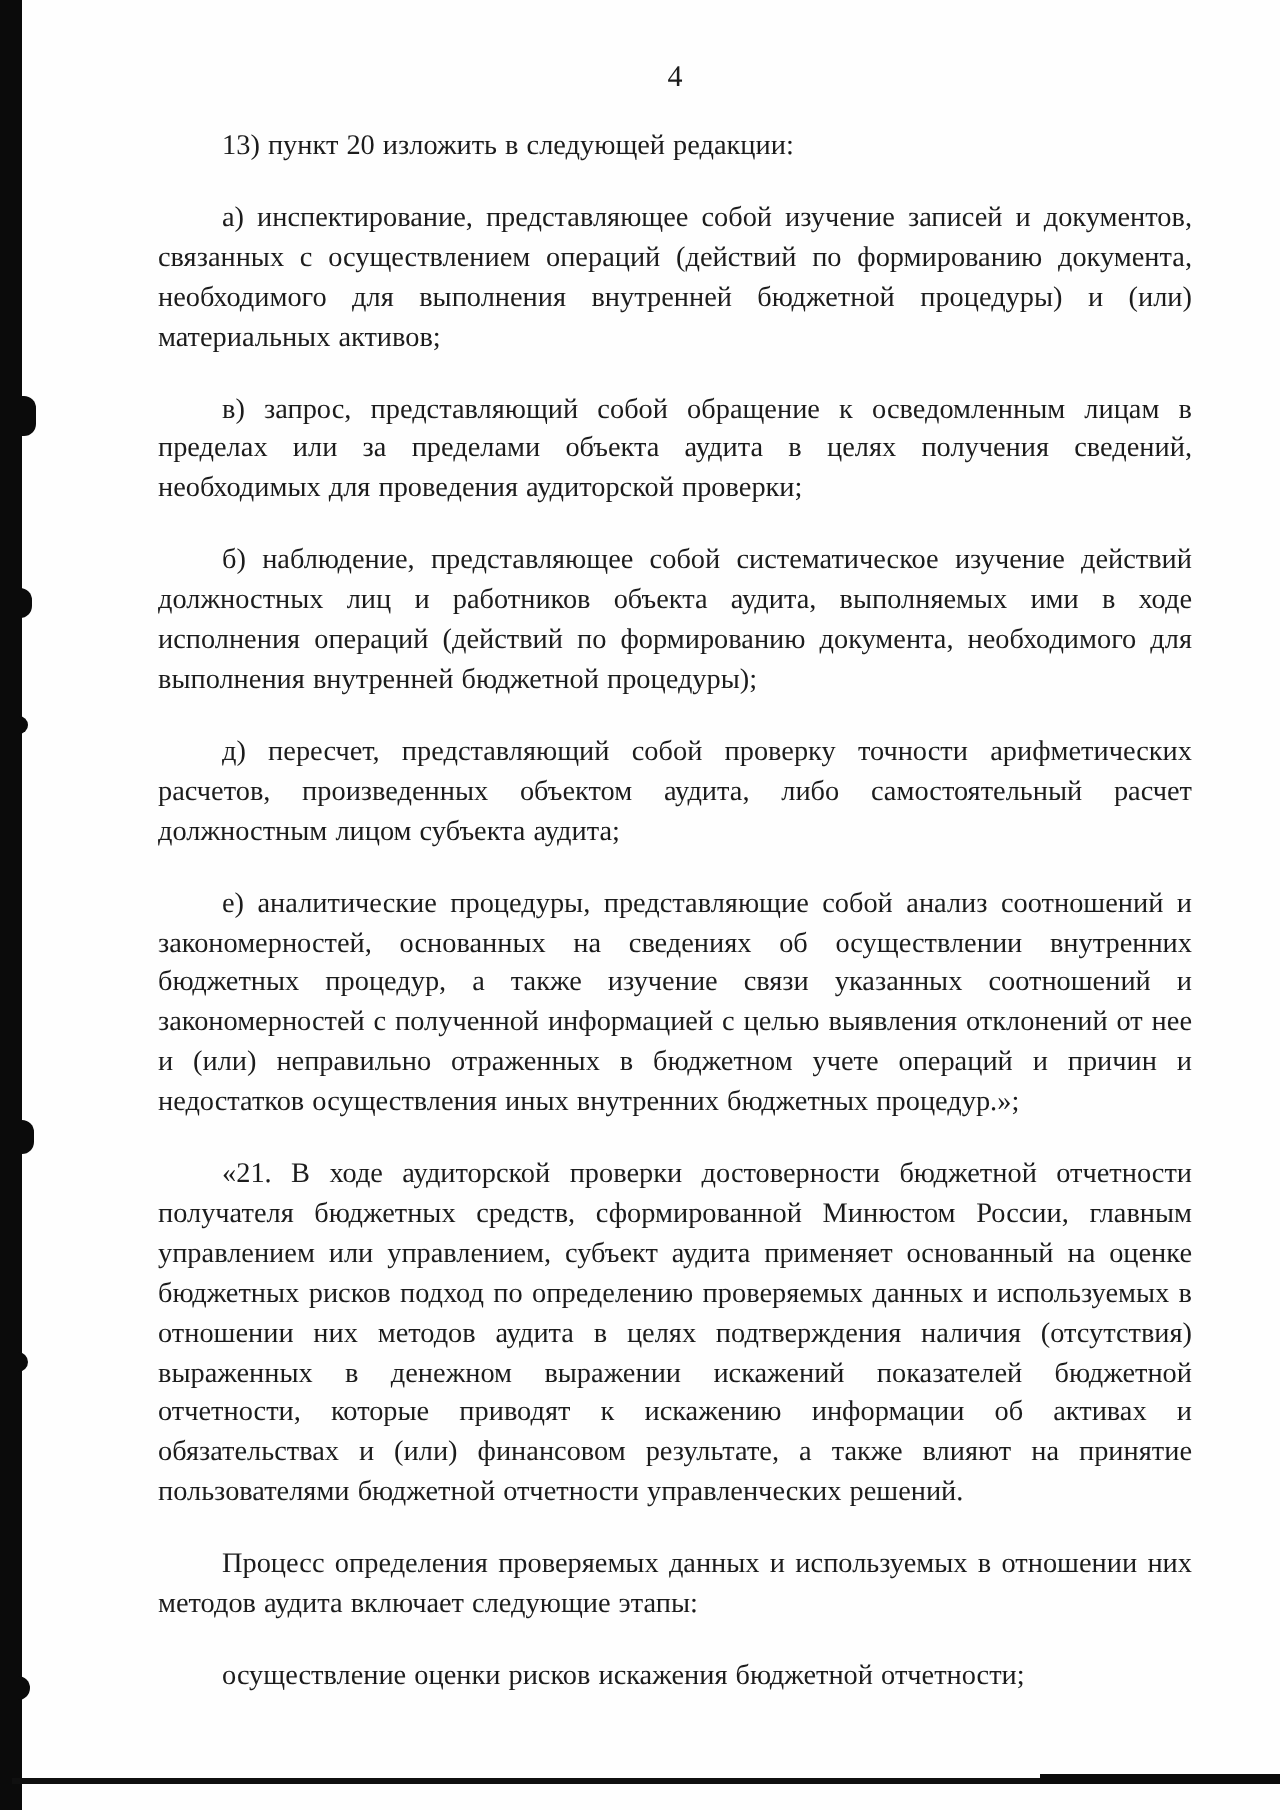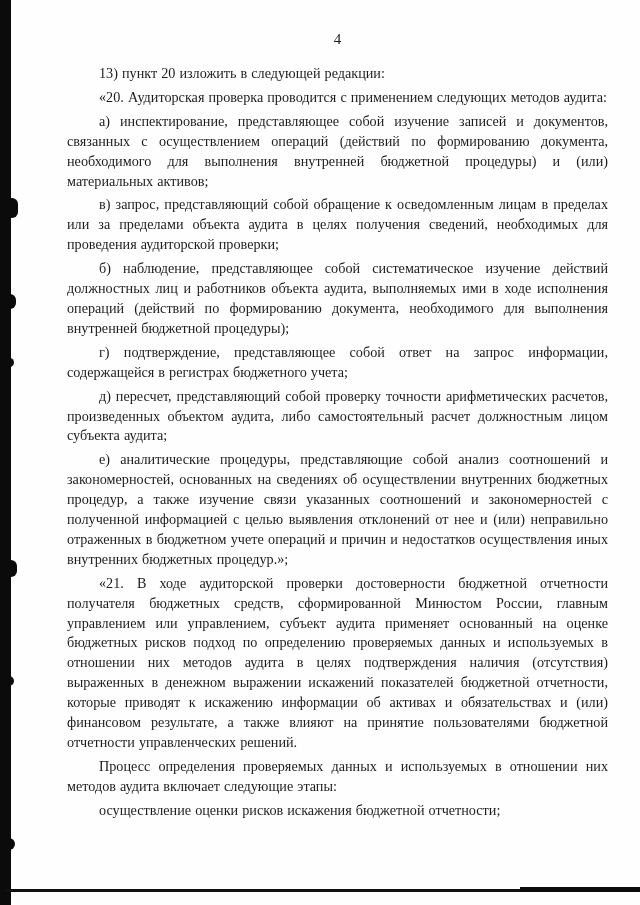"13) пункт 20 изложить в" .body-text p { margin: 4px -> 16px }
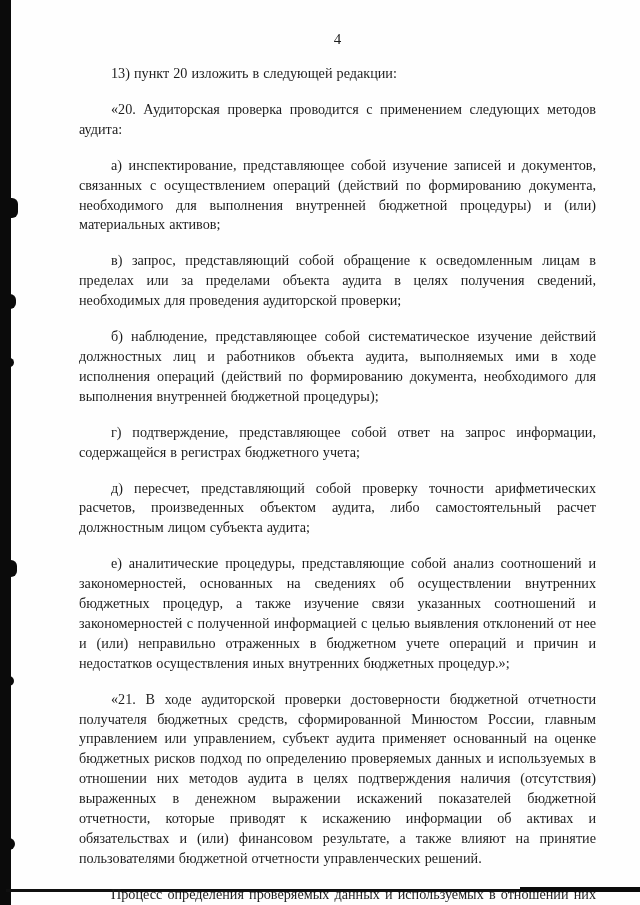"«20. Аудиторская проверка проводится с" p { html: <p>«20. Аудиторская проверка проводится с применением следующих методов аудита:</p> -> none }
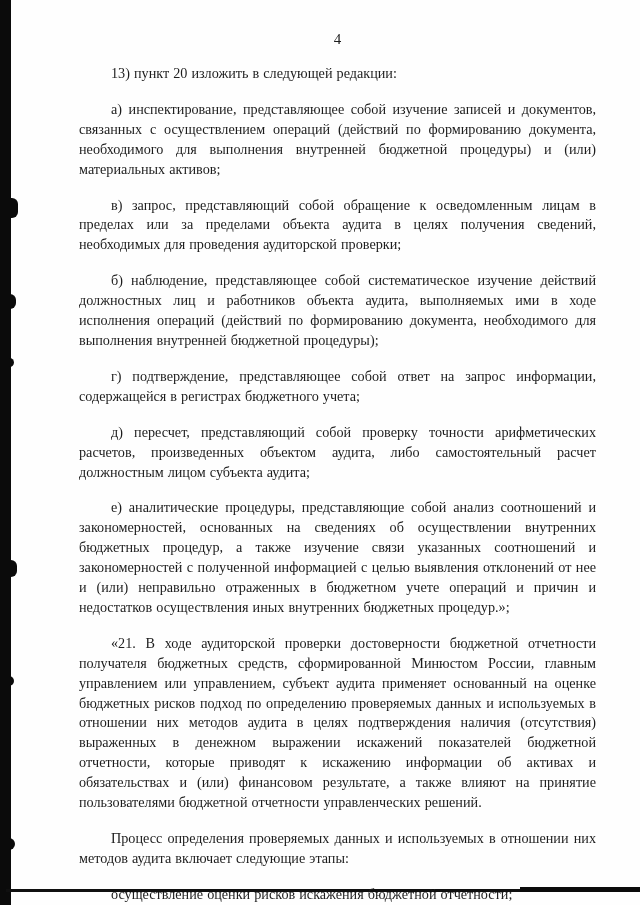"г) подтверждение, представляющее собой" p { html: <p>г) подтверждение, представляющее собой ответ на запрос информации, содержащейся в регистрах бюджетного учета;</p> -> none }
